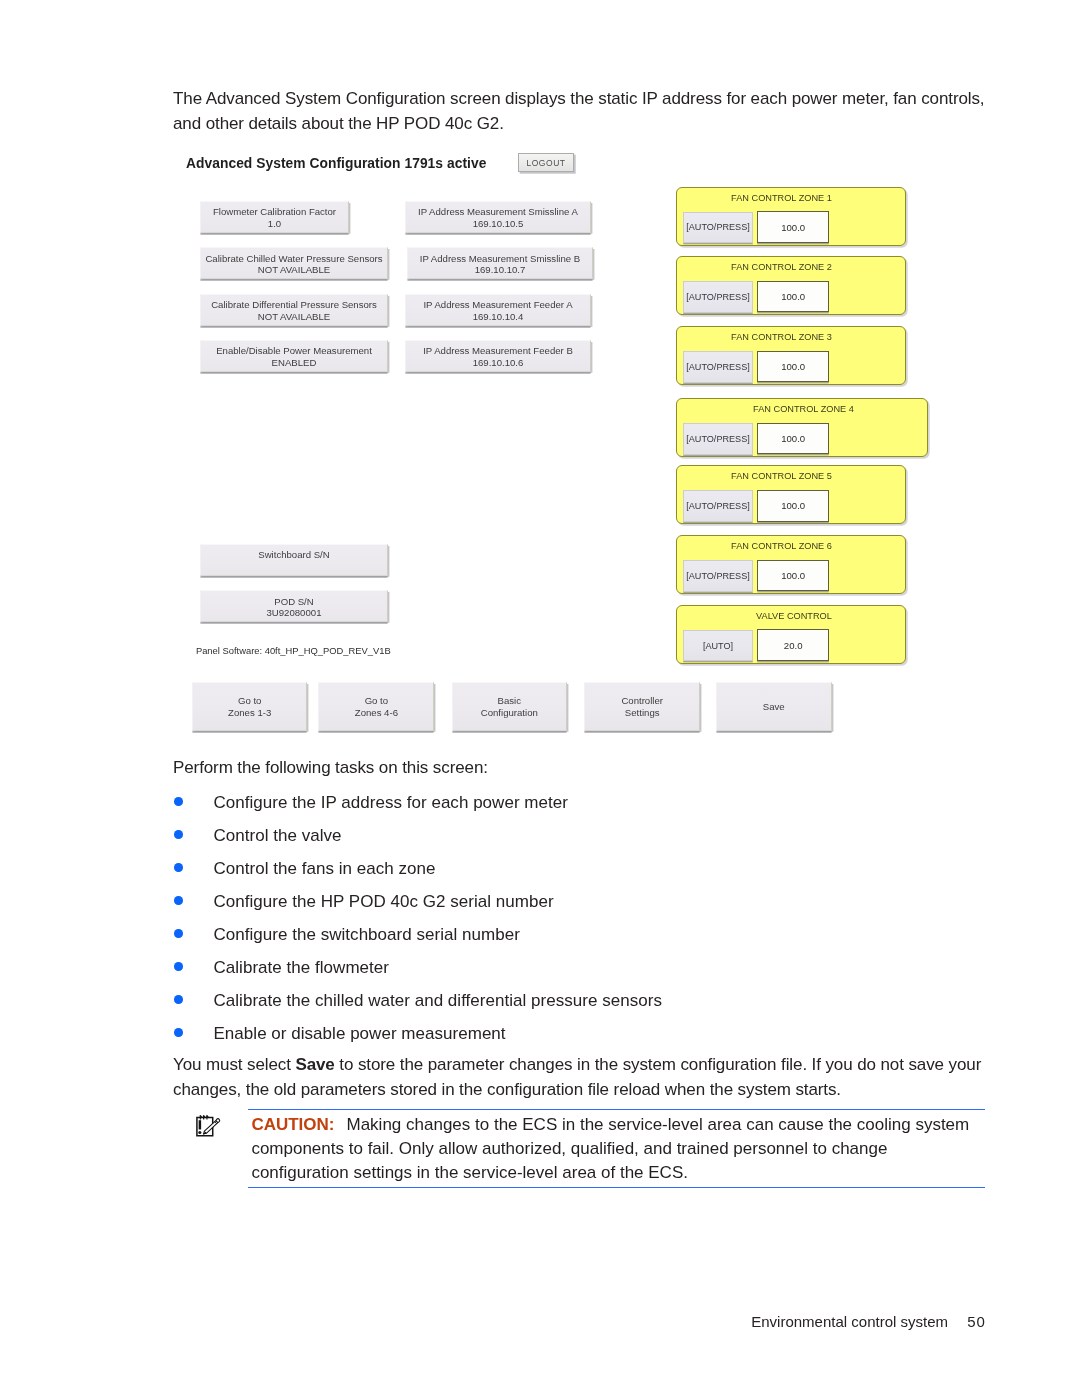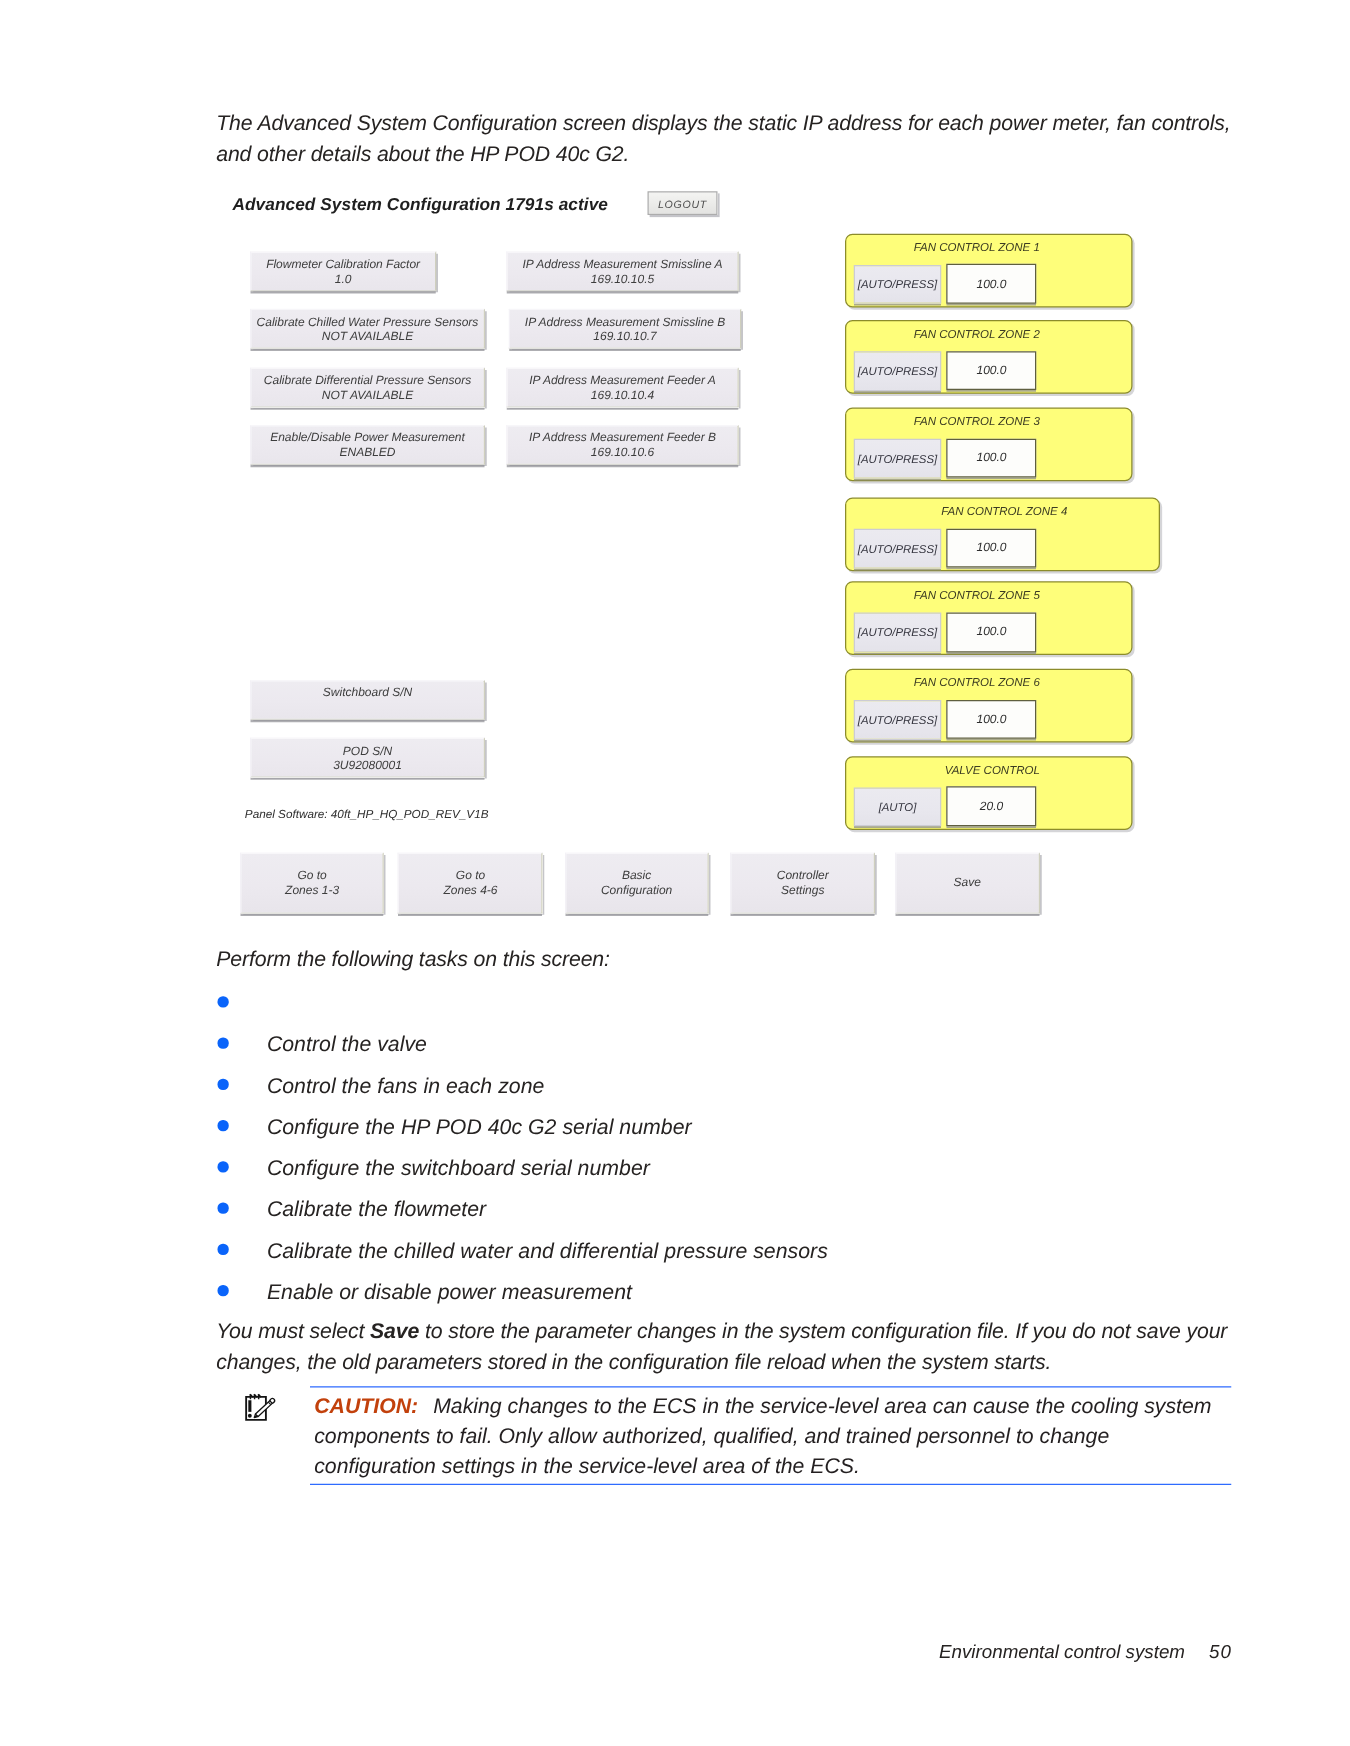"The Advanced System Configuration screen" .page { font-style: italic -> none }
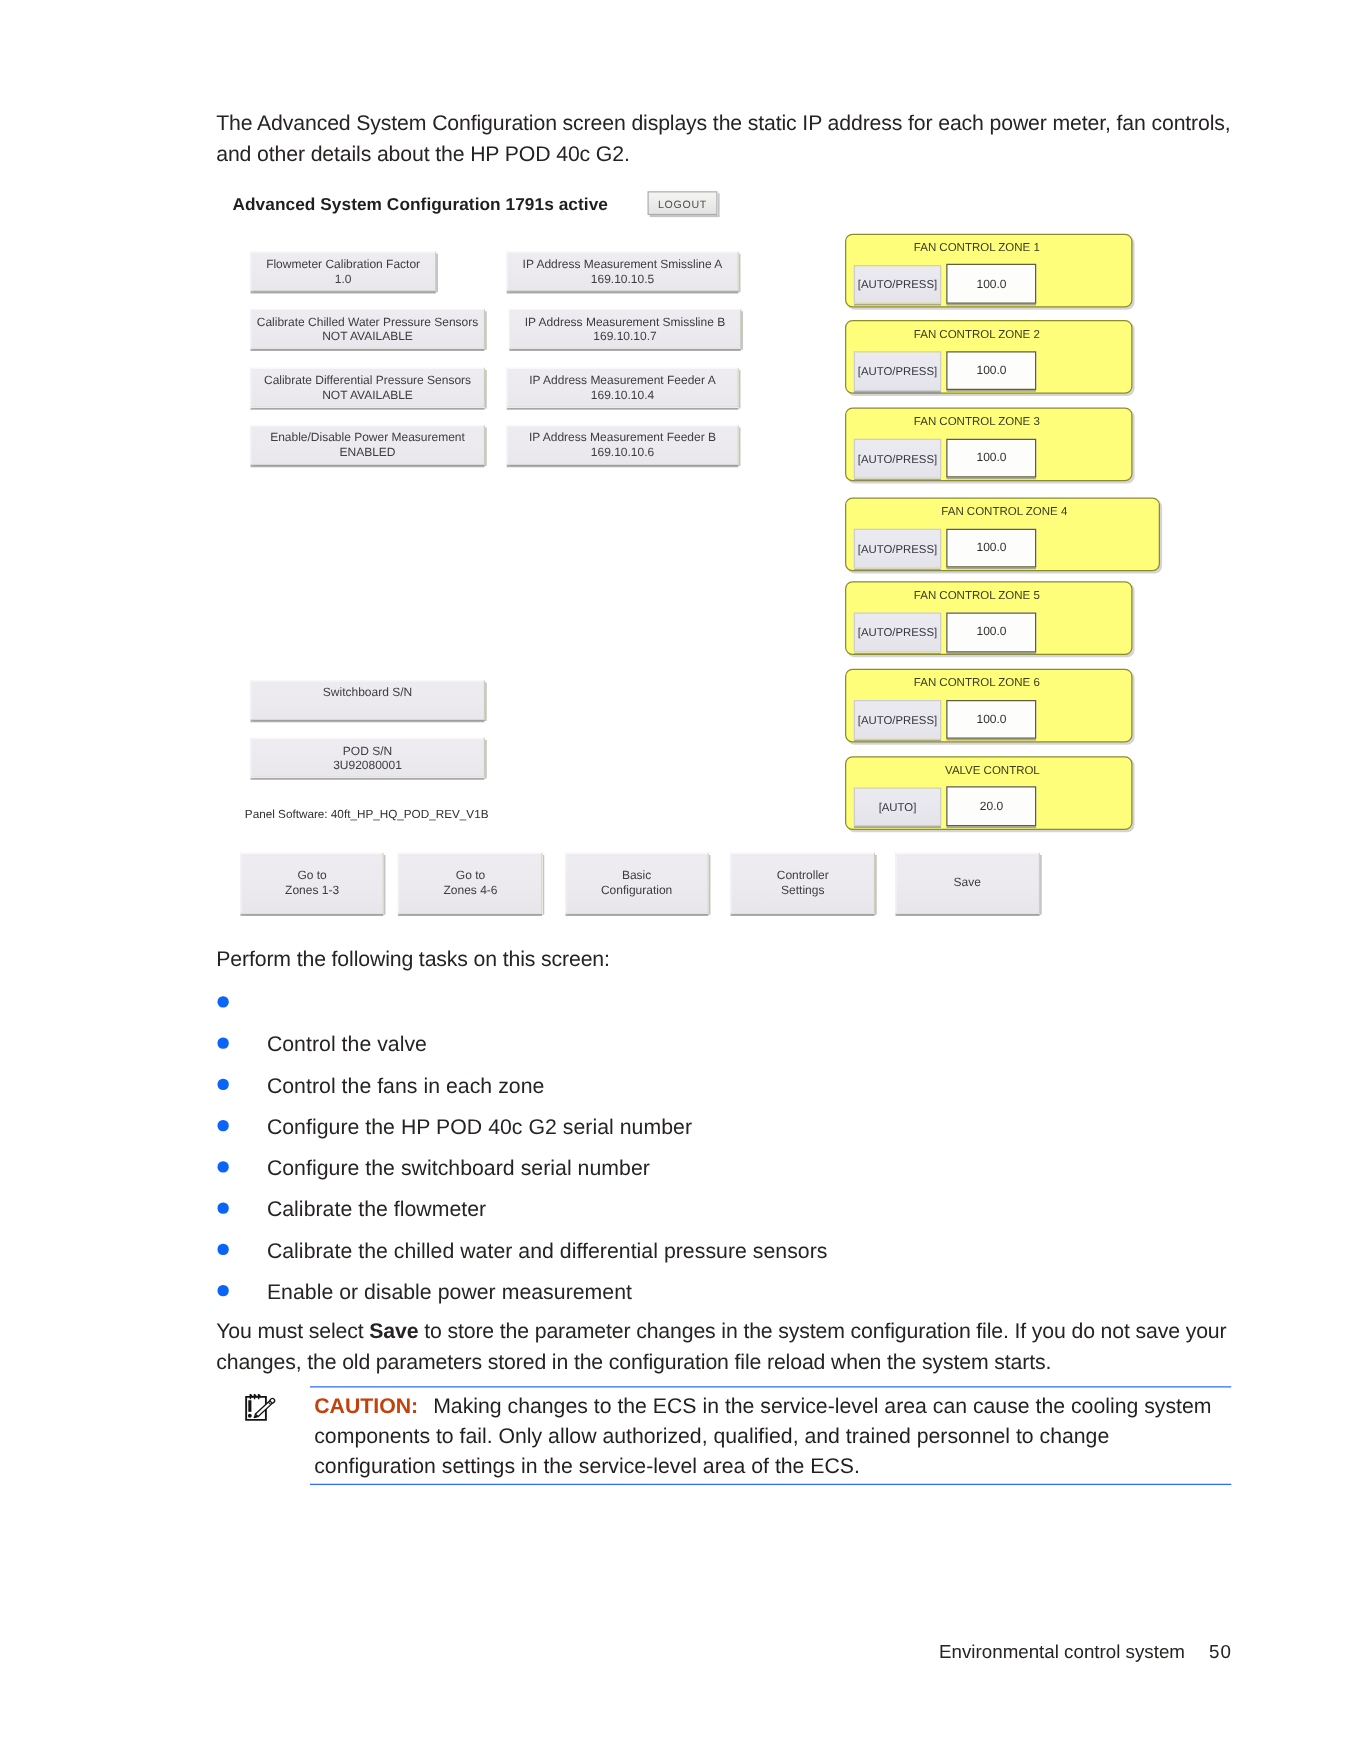"Configure the IP address for" span.btxt { html: none -> <span>Configure the IP address for each power meter</span> }
